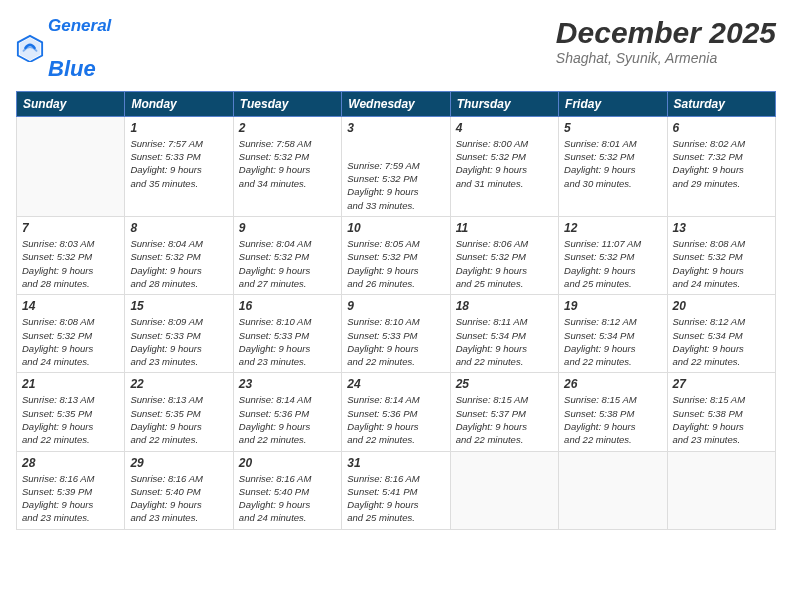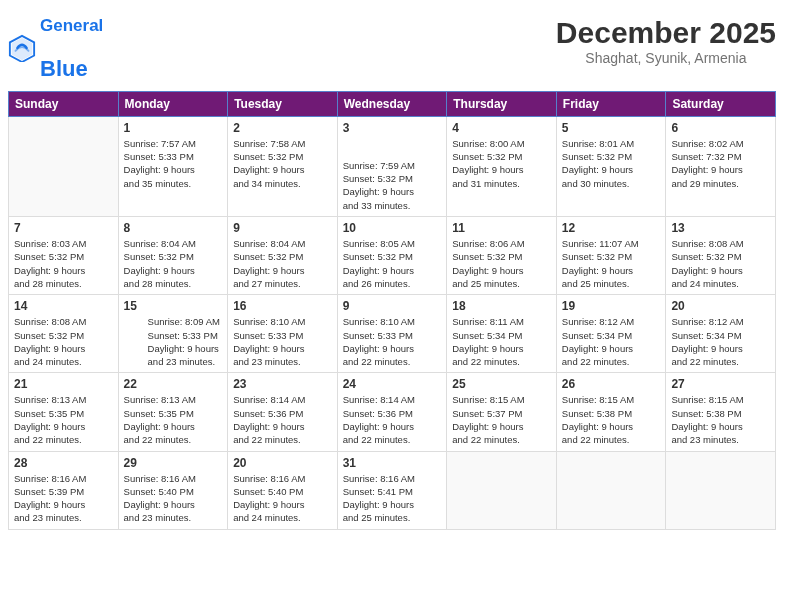"General" .page { font-style: none -> italic; padding: 16px 16px 10px 8px -> 16px 16px 10px 16px }
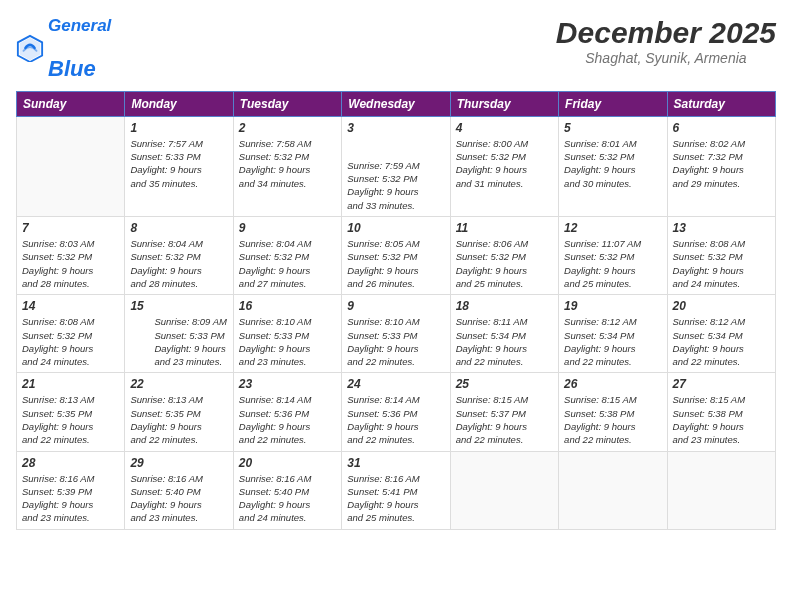"December 2025" .title-block { text-align: center -> left }
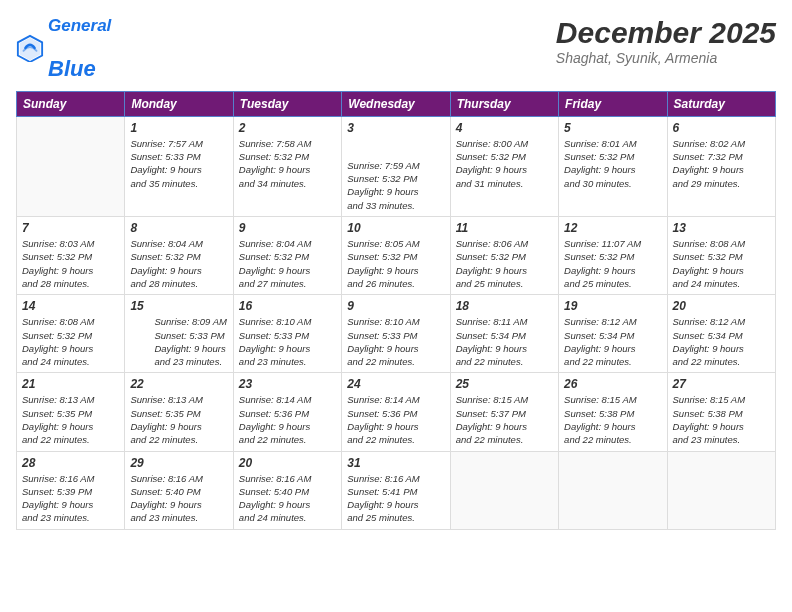"Sunday" .calendar th { background: #701a75 -> #0c4a6e }
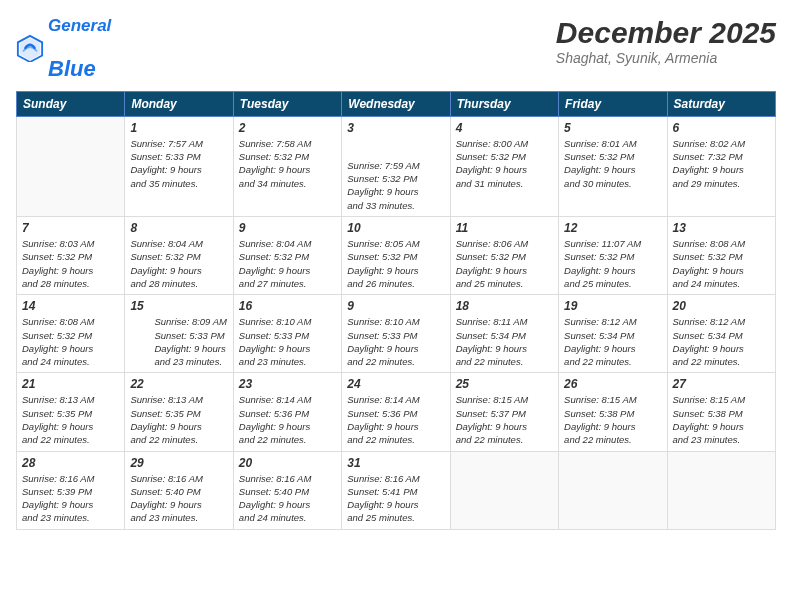"Sunrise: 8:09 AM" div.day-info { margin-left: 24px -> none }
